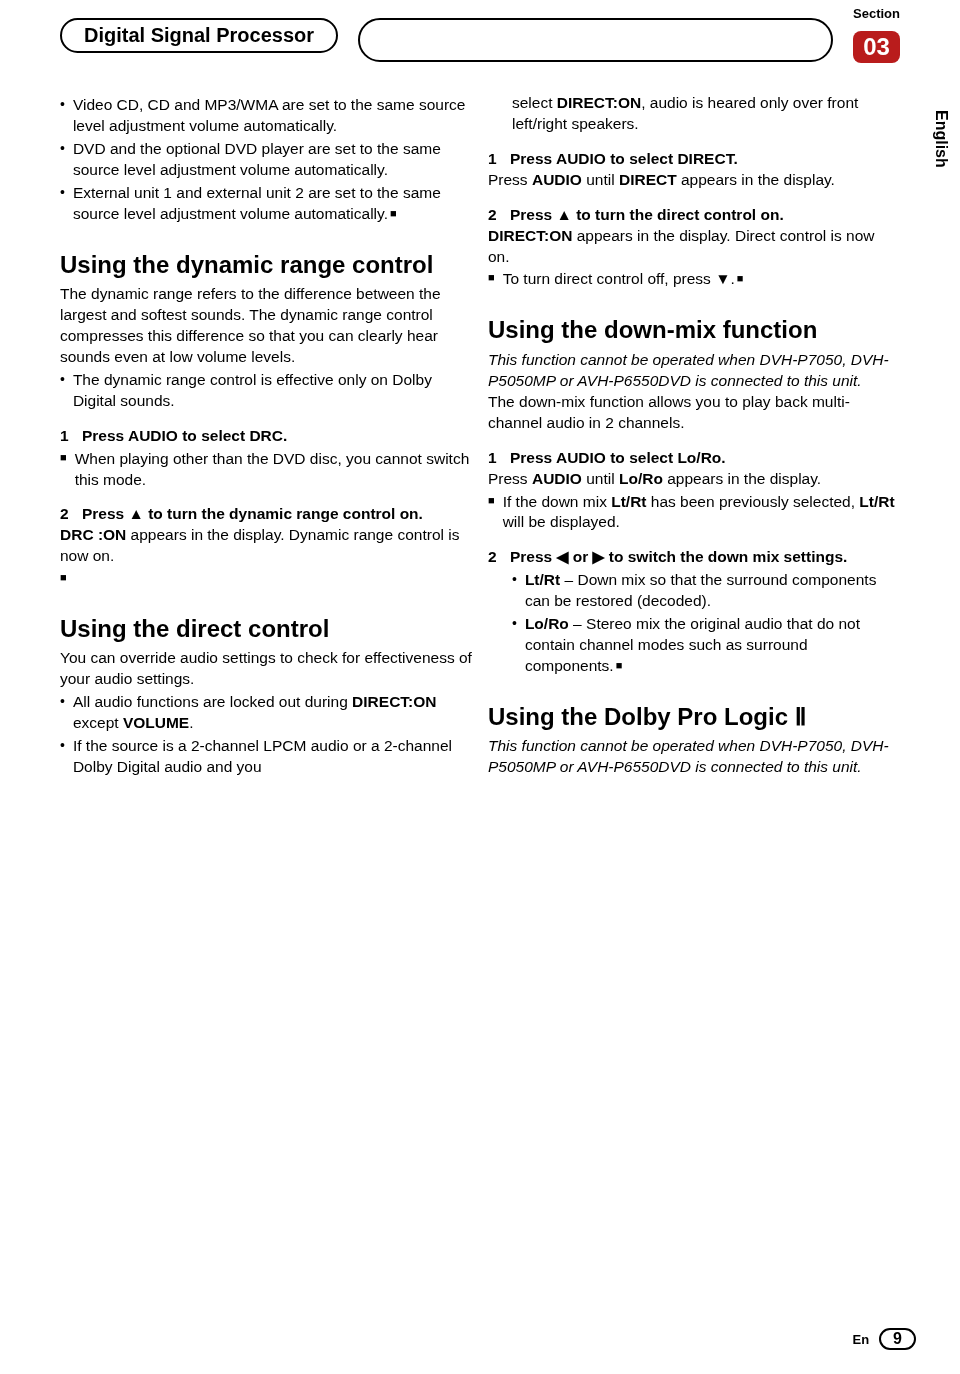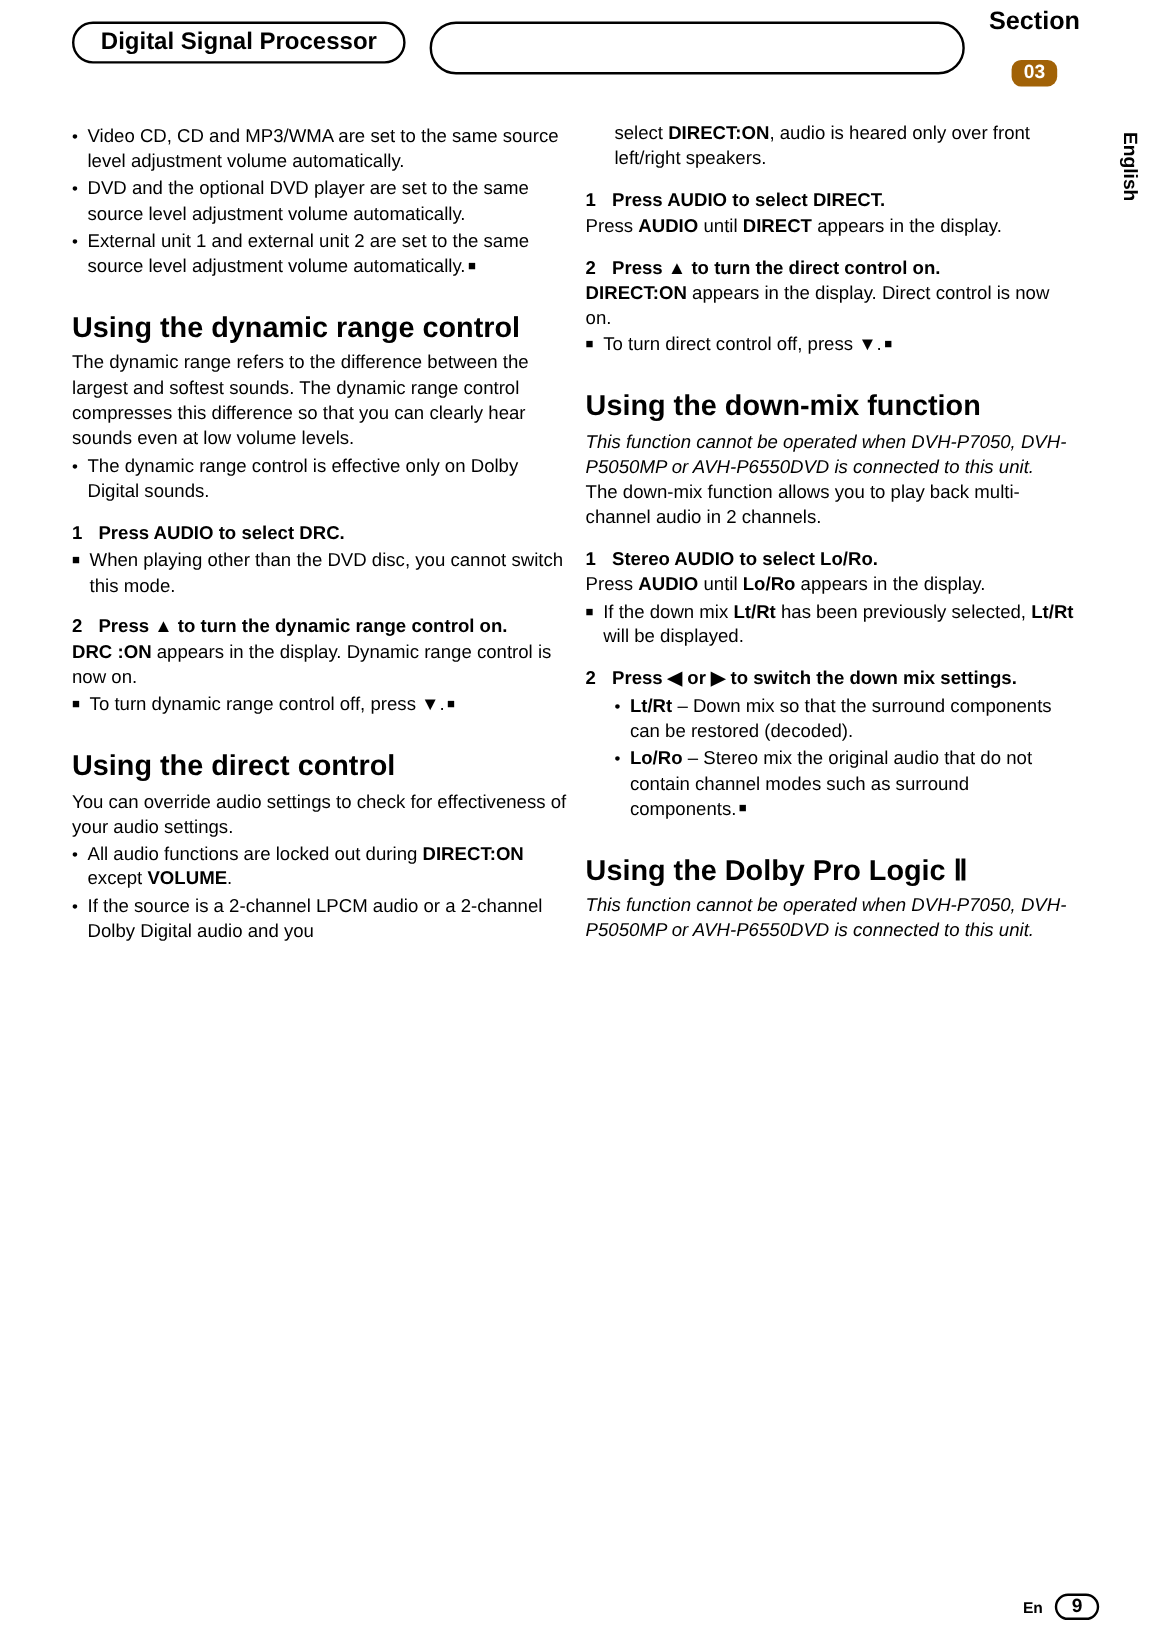"Section" .section-label { font-size: 21px -> 13px; margin-bottom: 20px -> 10px }
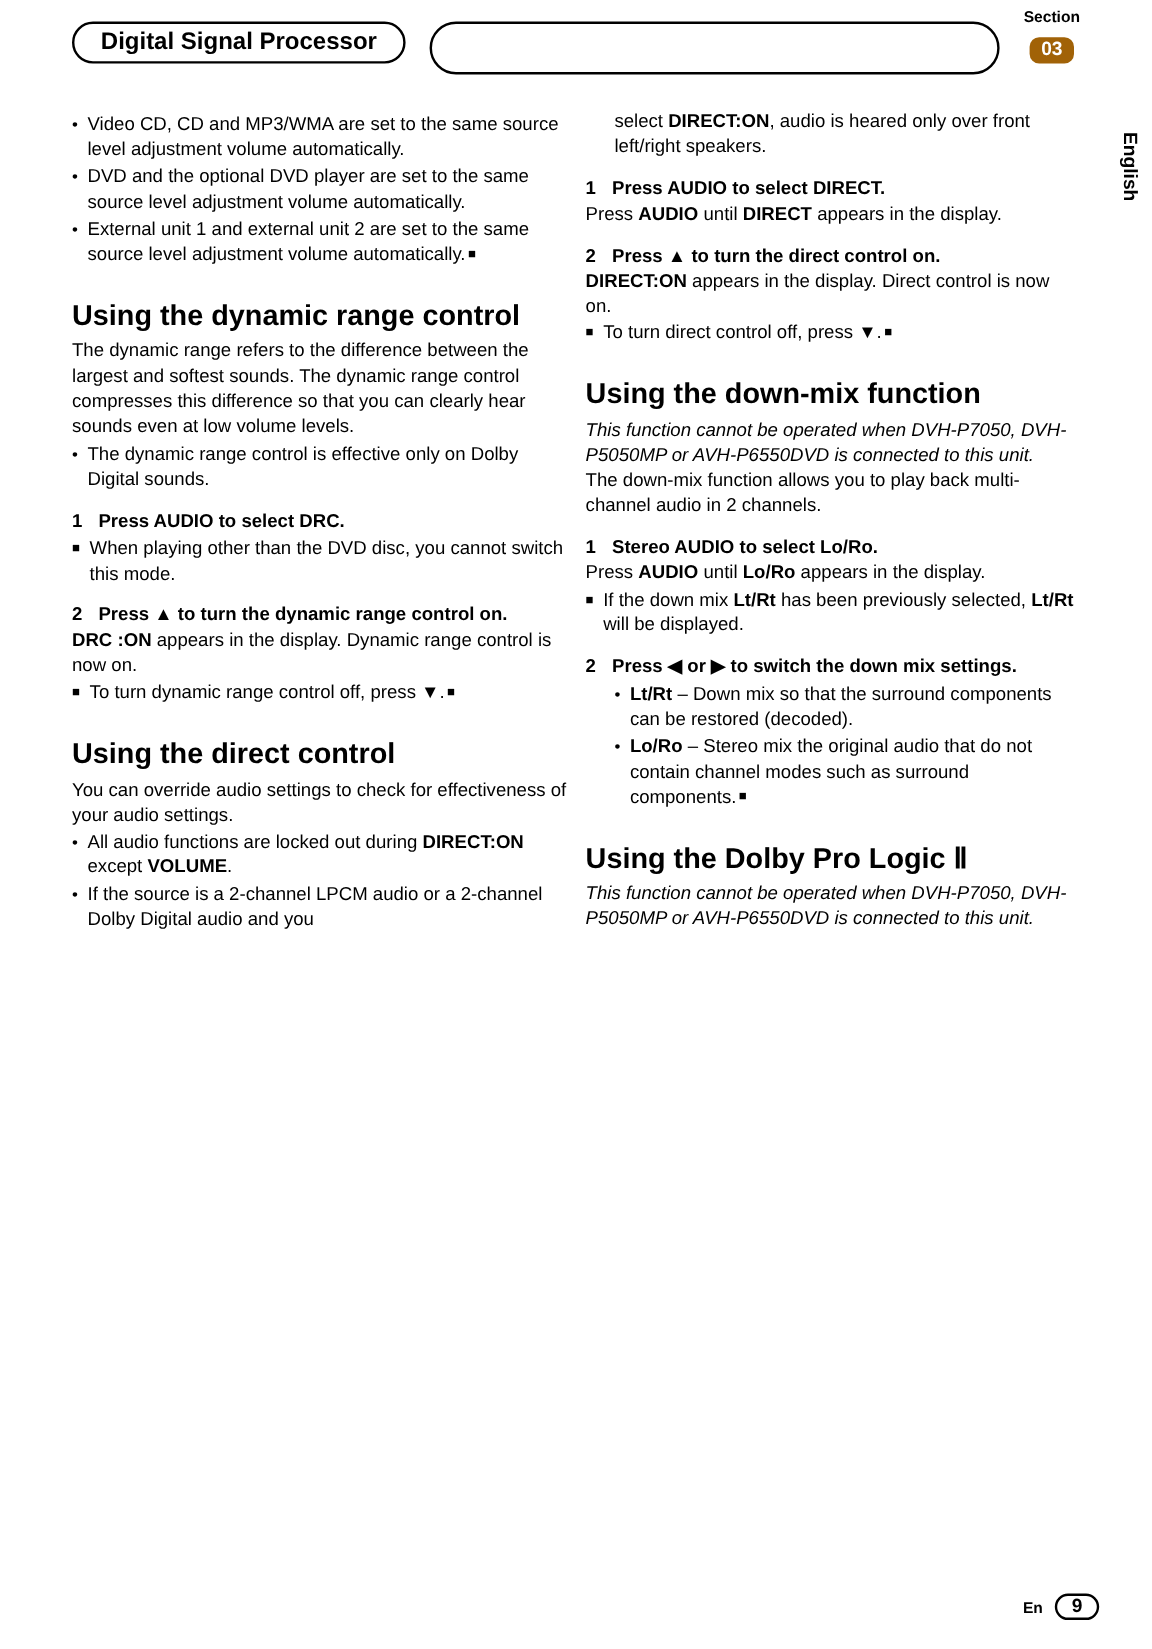"03" .section-num { background: #a16207 -> #b91c1c; font-size: 16px -> 24px }
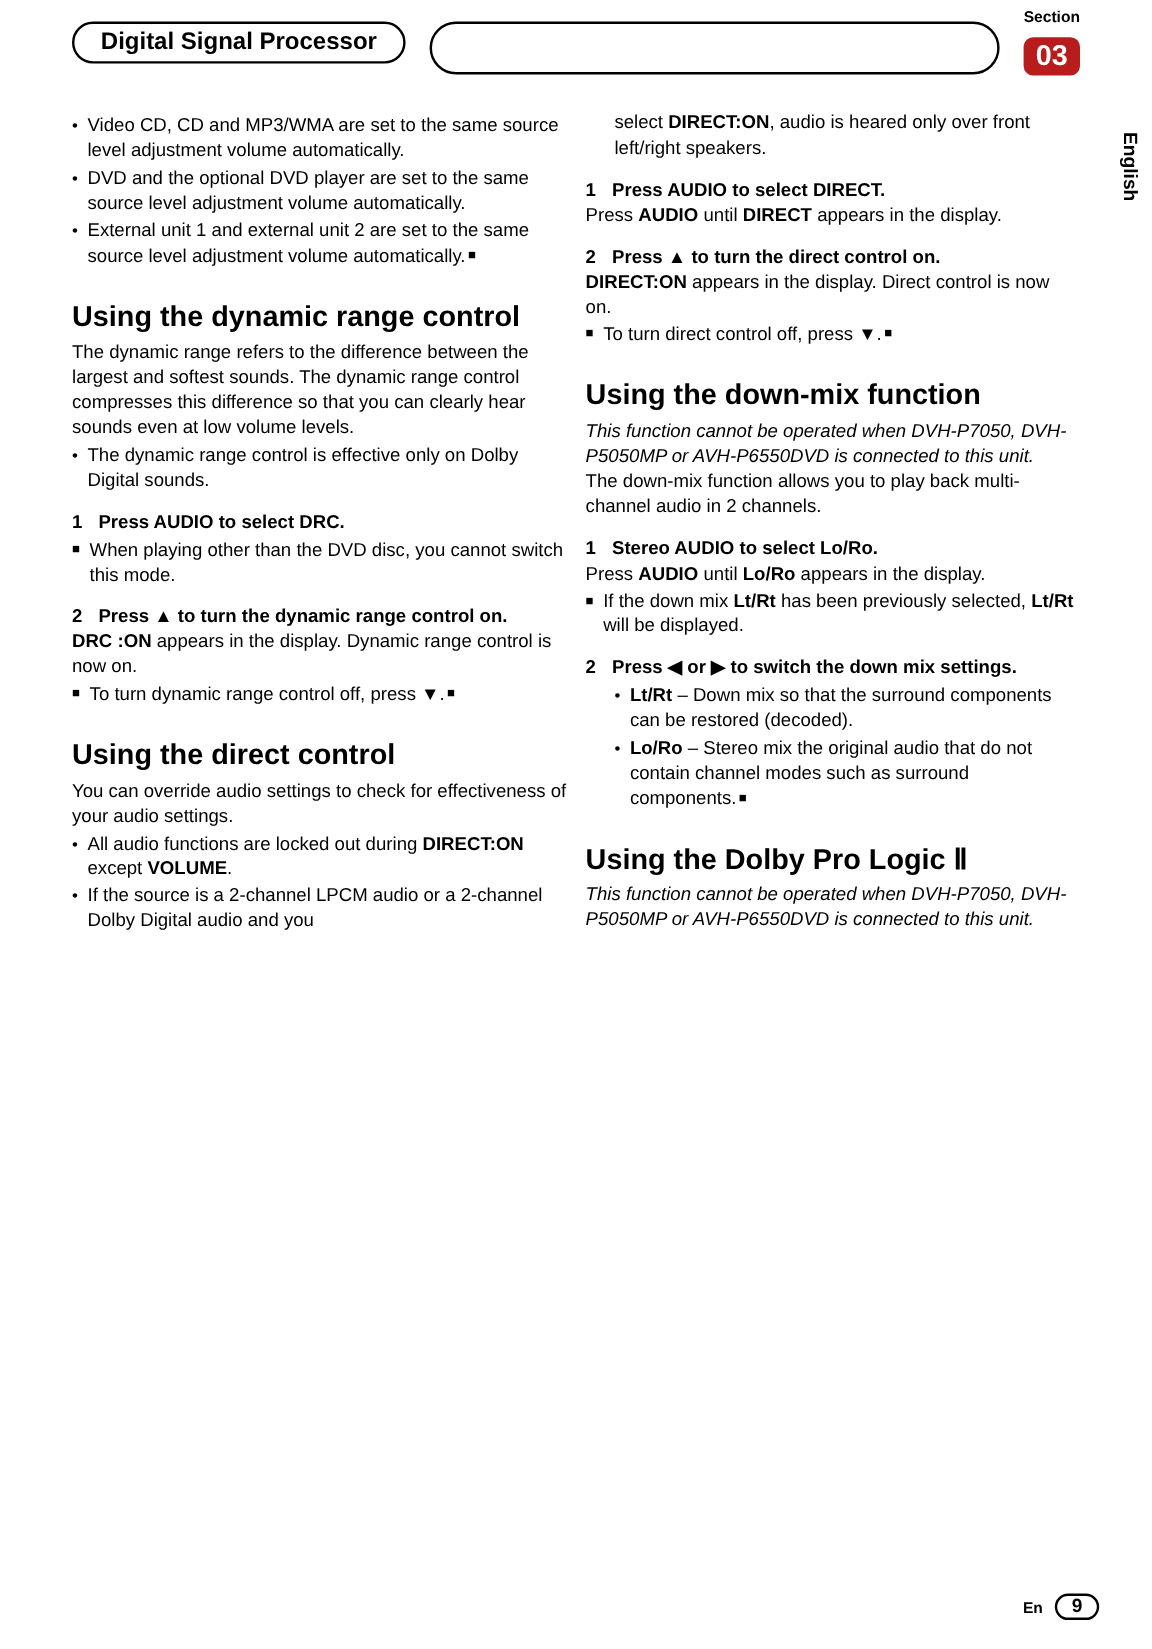"Stereo AUDIO to select Lo/Ro." span { text: Stereo -> Press }
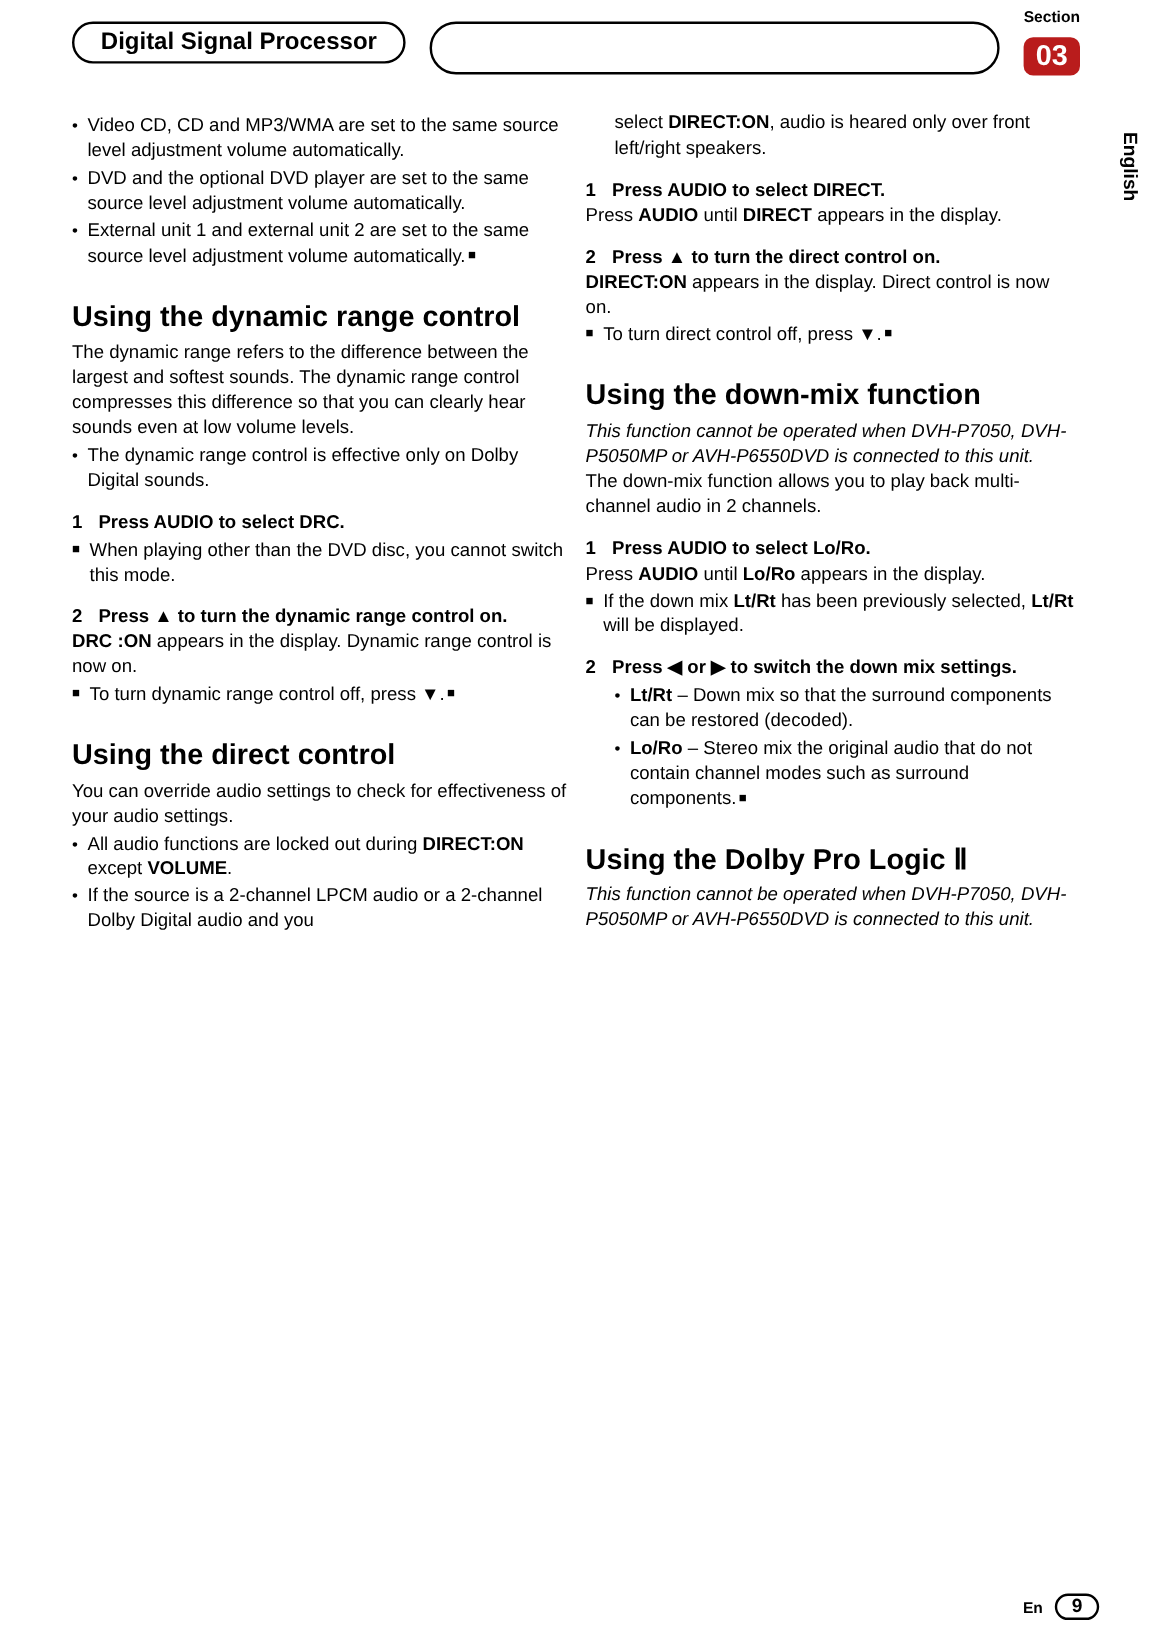"To turn dynamic range control" span.end-sq { html: <span>To turn dynamic range control off, press ▼.</span> -> none }
